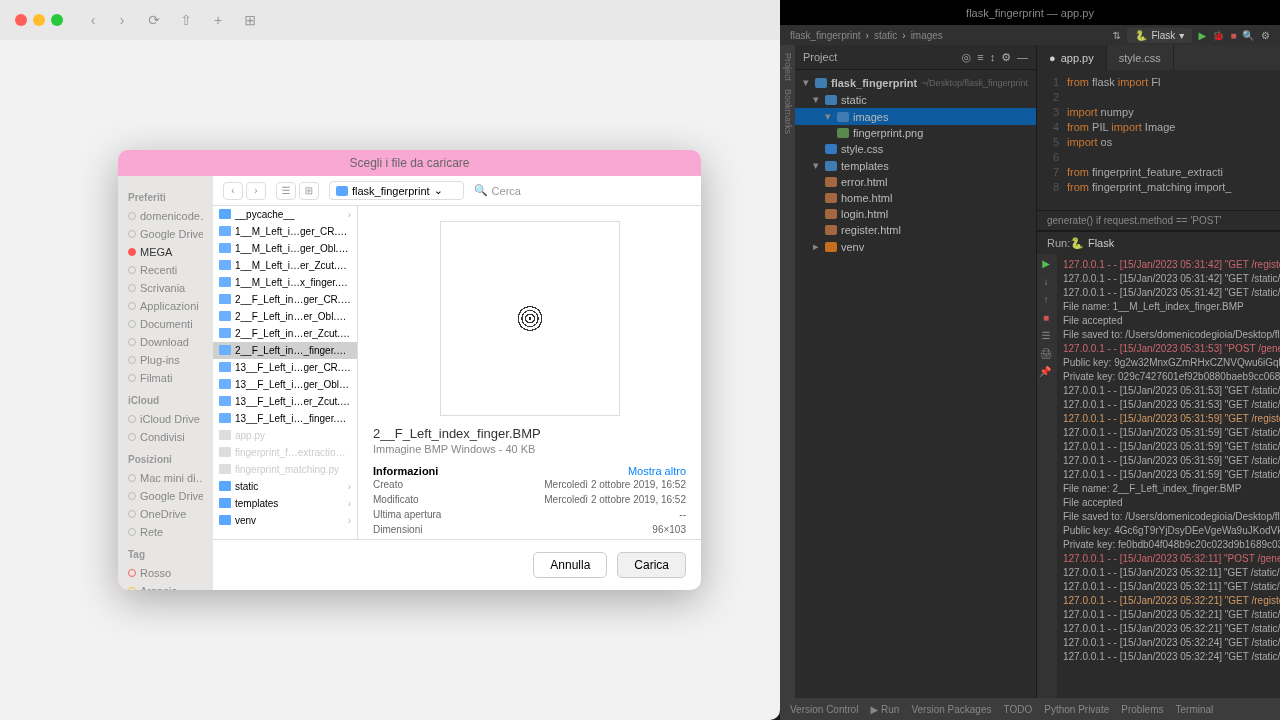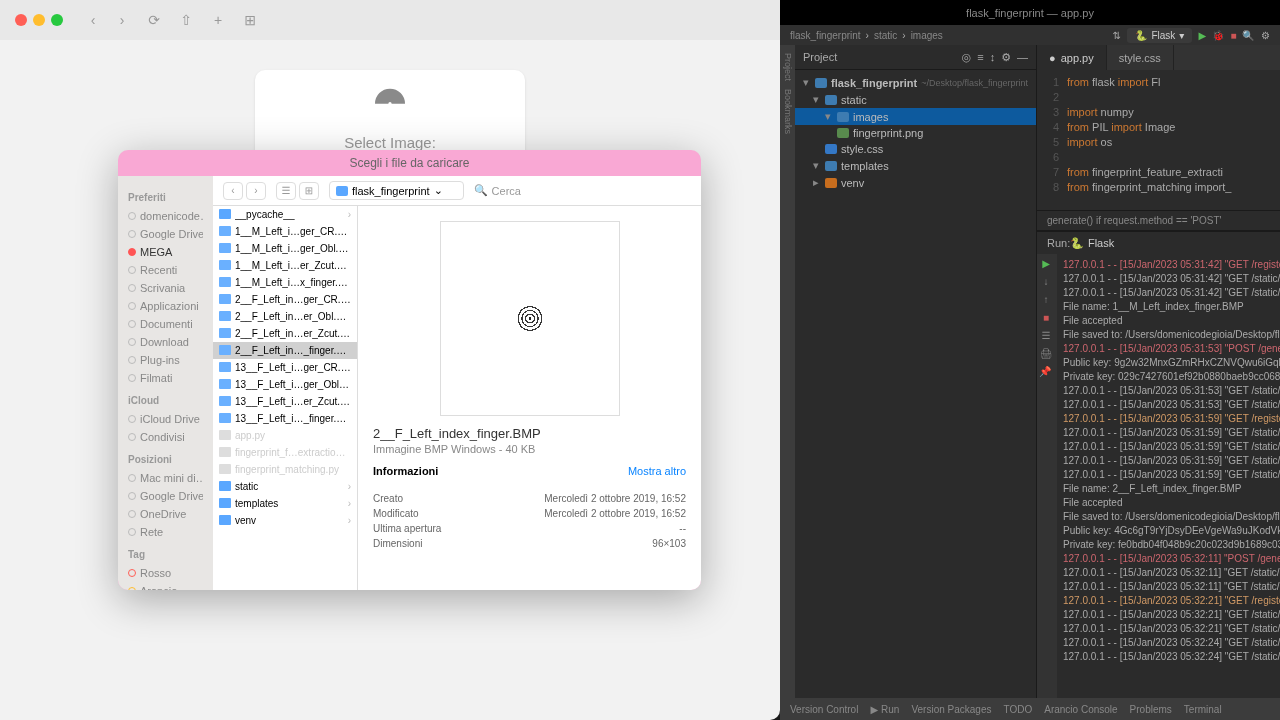"Select Image:" div.safari-content { html: <div> <div> <div> <svg> <path></path> </svg> </div> <div>Select Image:</div> </div> </div> -> none }
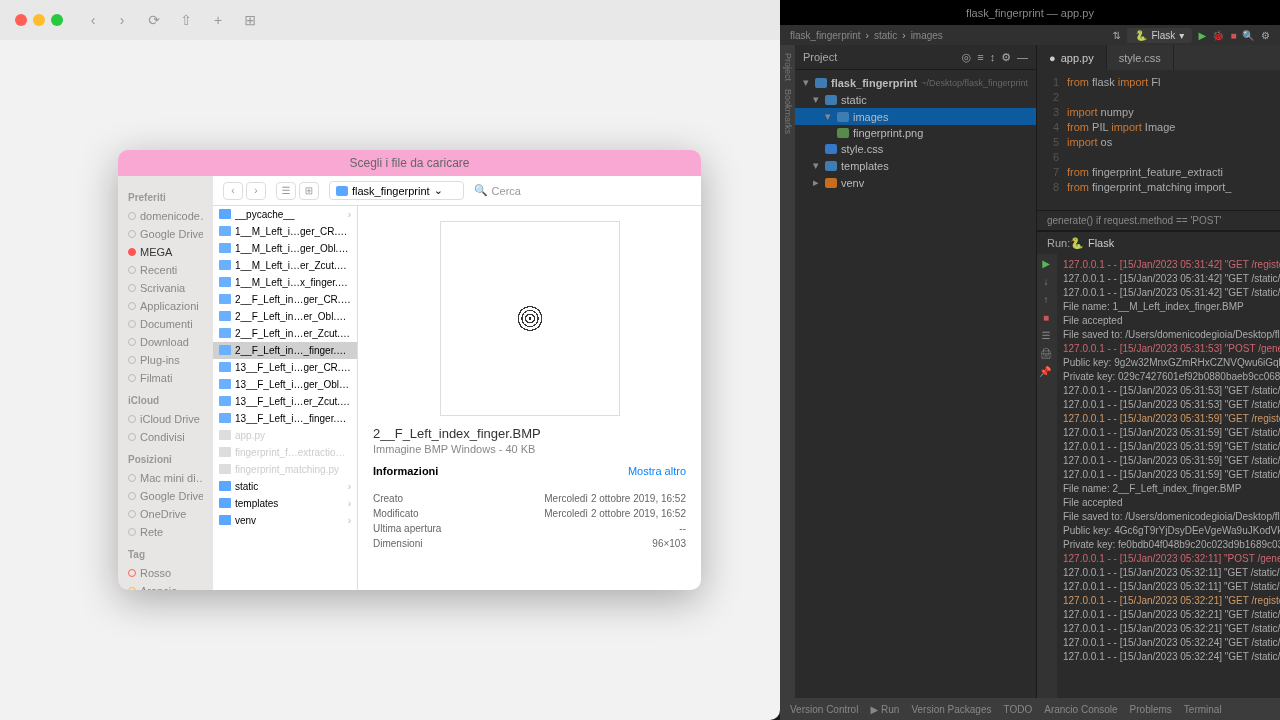"error.html" div { html: none -> <div> <div> <span></span> <span>error.html</span> </div> <div> <span></span> <span>home.html</span> </div> <div> <span></span> <span>login.html</span> </div> <div> <span></span> <span>register.html</span> </div> </div> }
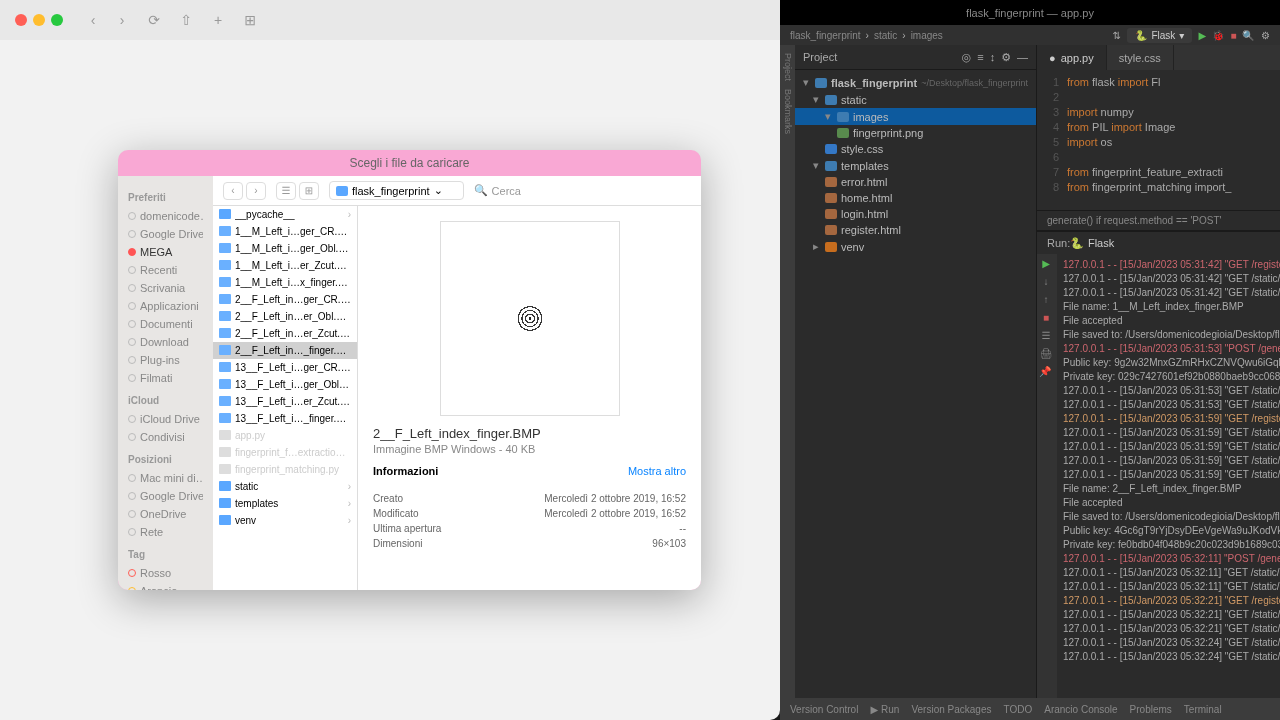"Informazioni" .pv-info-head { margin-bottom: 14px -> 0 }
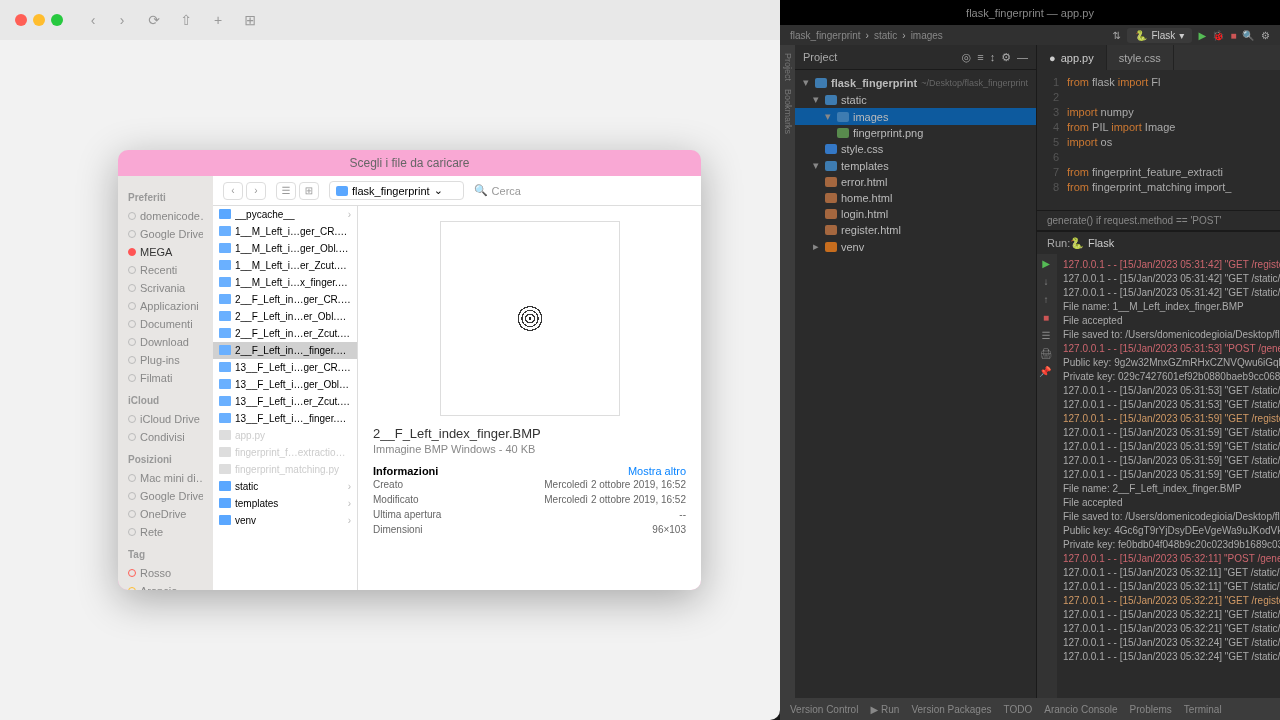"Annulla" div.dialog-foot { html: none -> <div> <button>Annulla</button> <button>Carica</button> </div> }
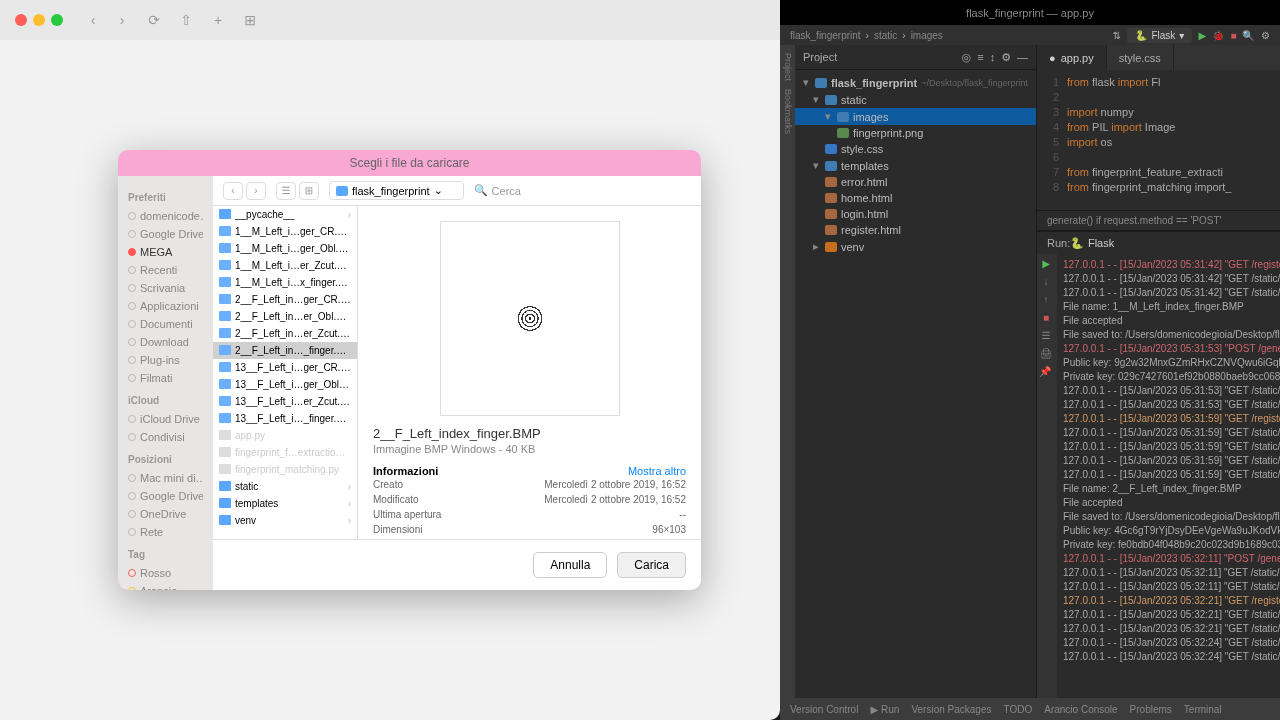"Arancio Console" span.foot-item { text: Arancio Console -> Python Private }
